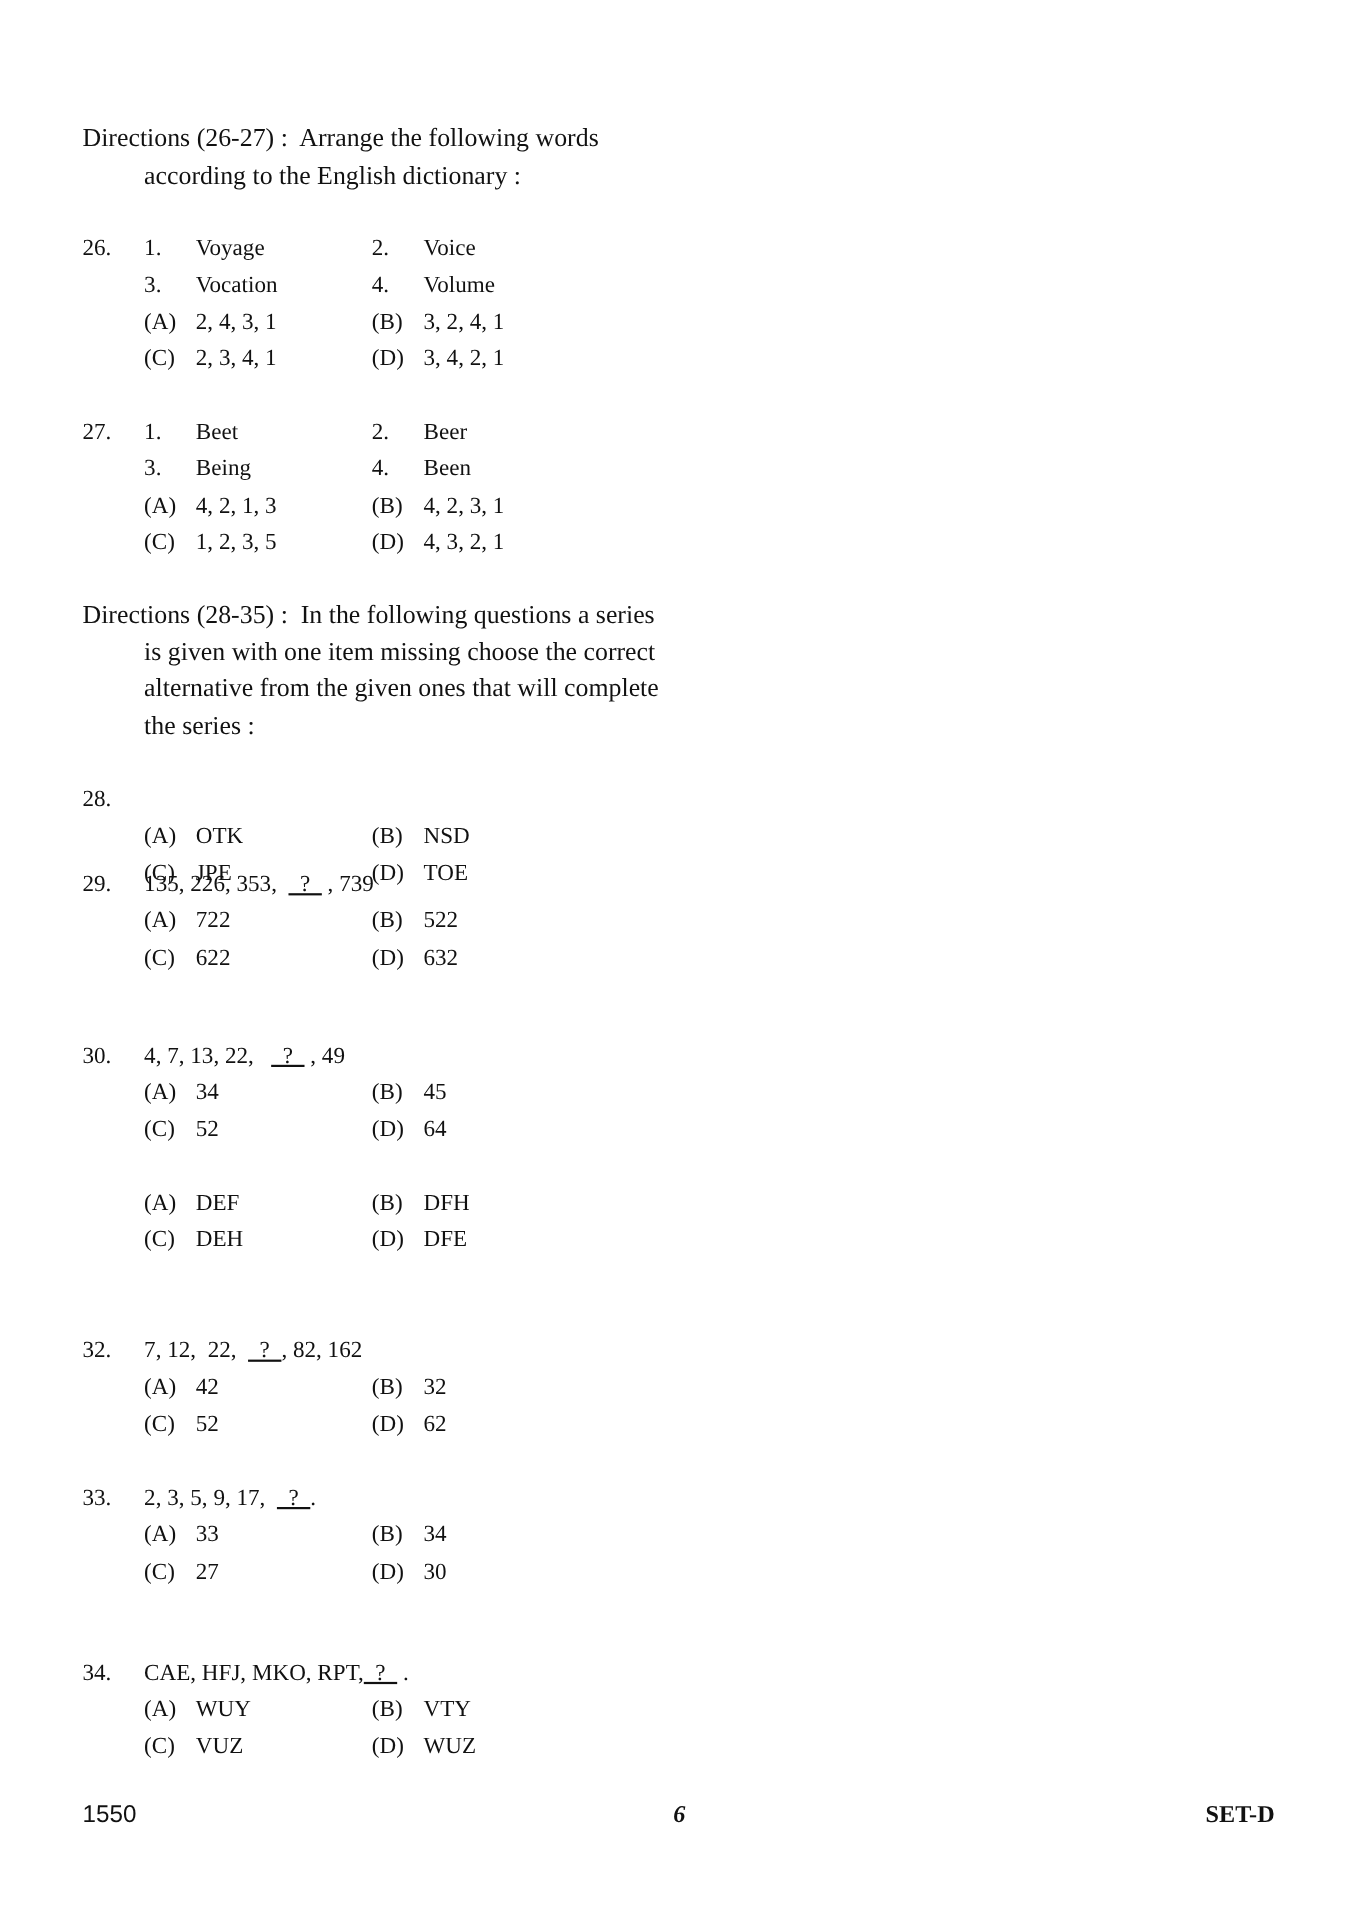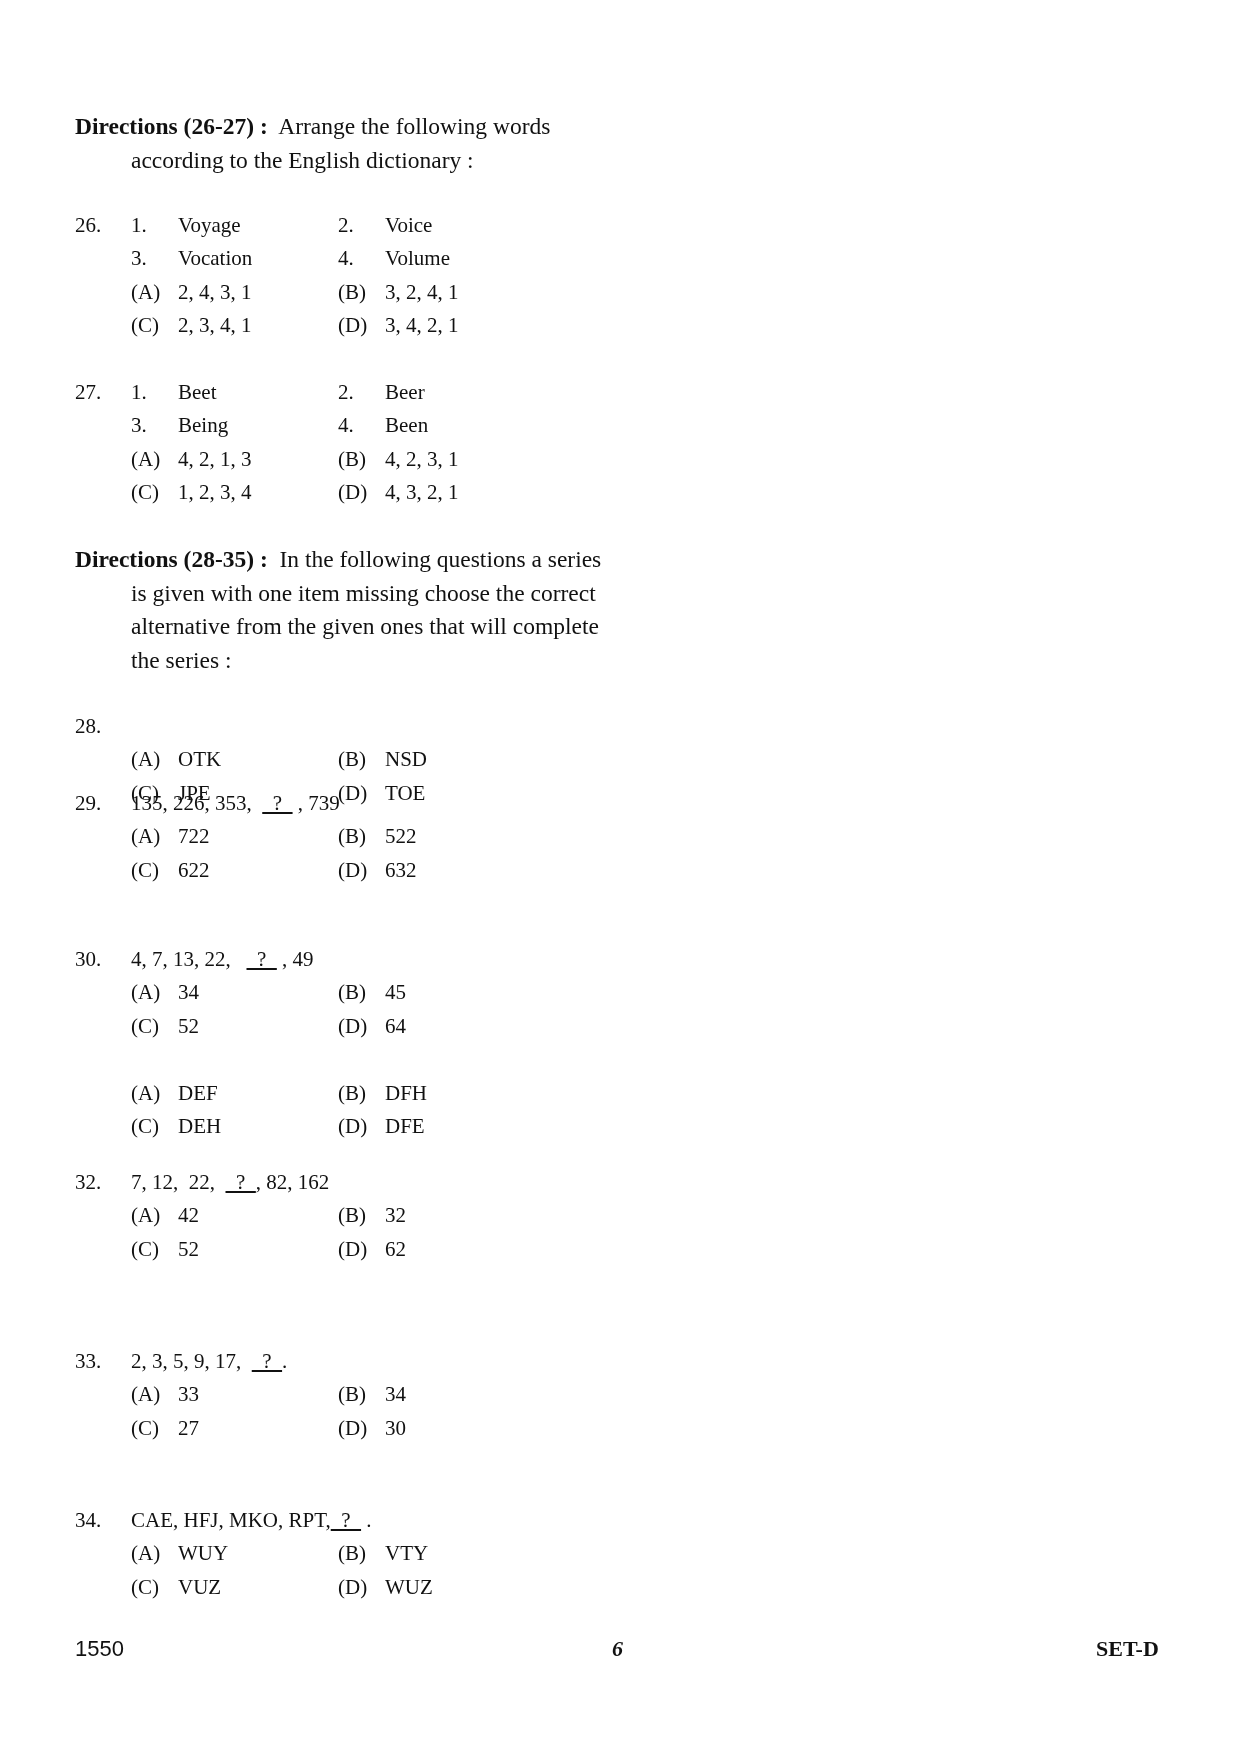"Directions (26-27) :" .directions .dir-label { font-weight: bold -> normal }
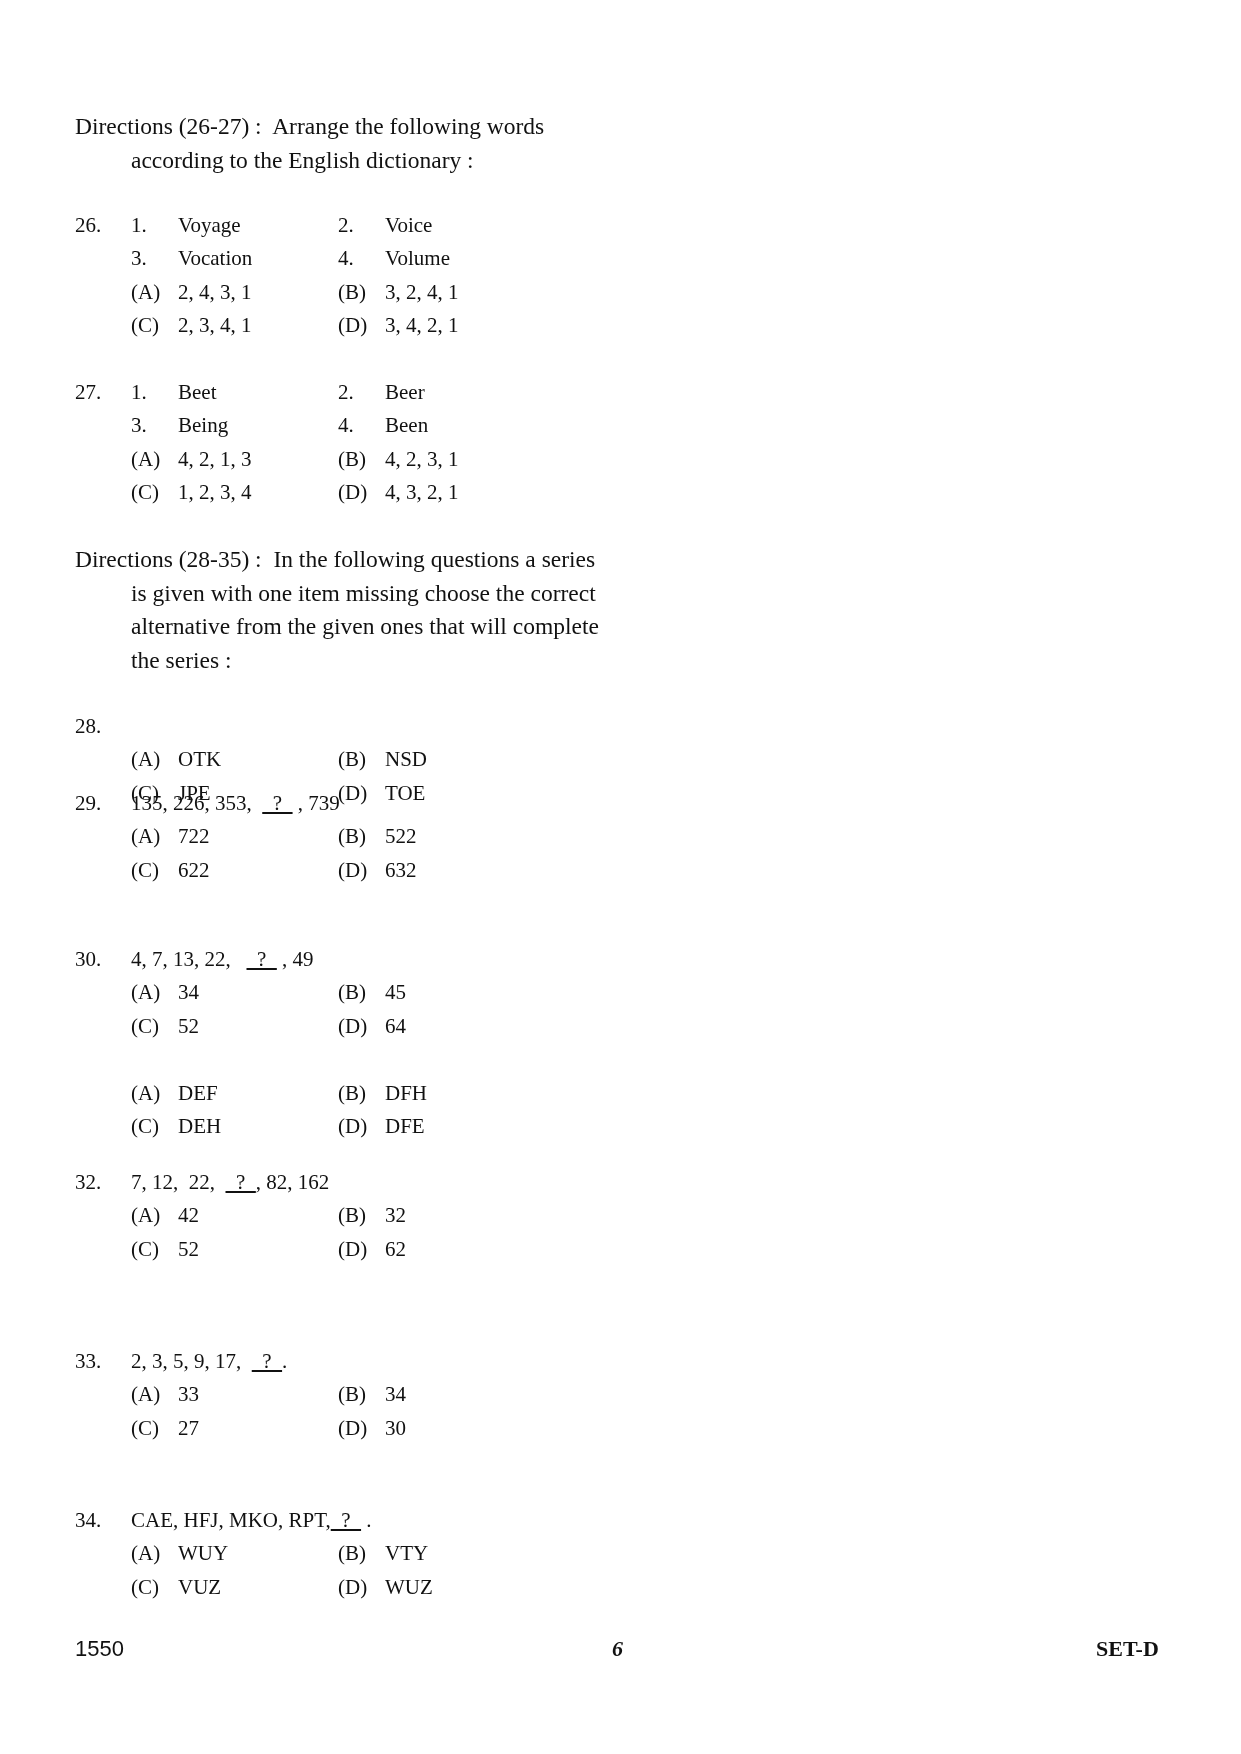"1, 2, 3, 4" span.c1-text { text: 4 -> 5 }
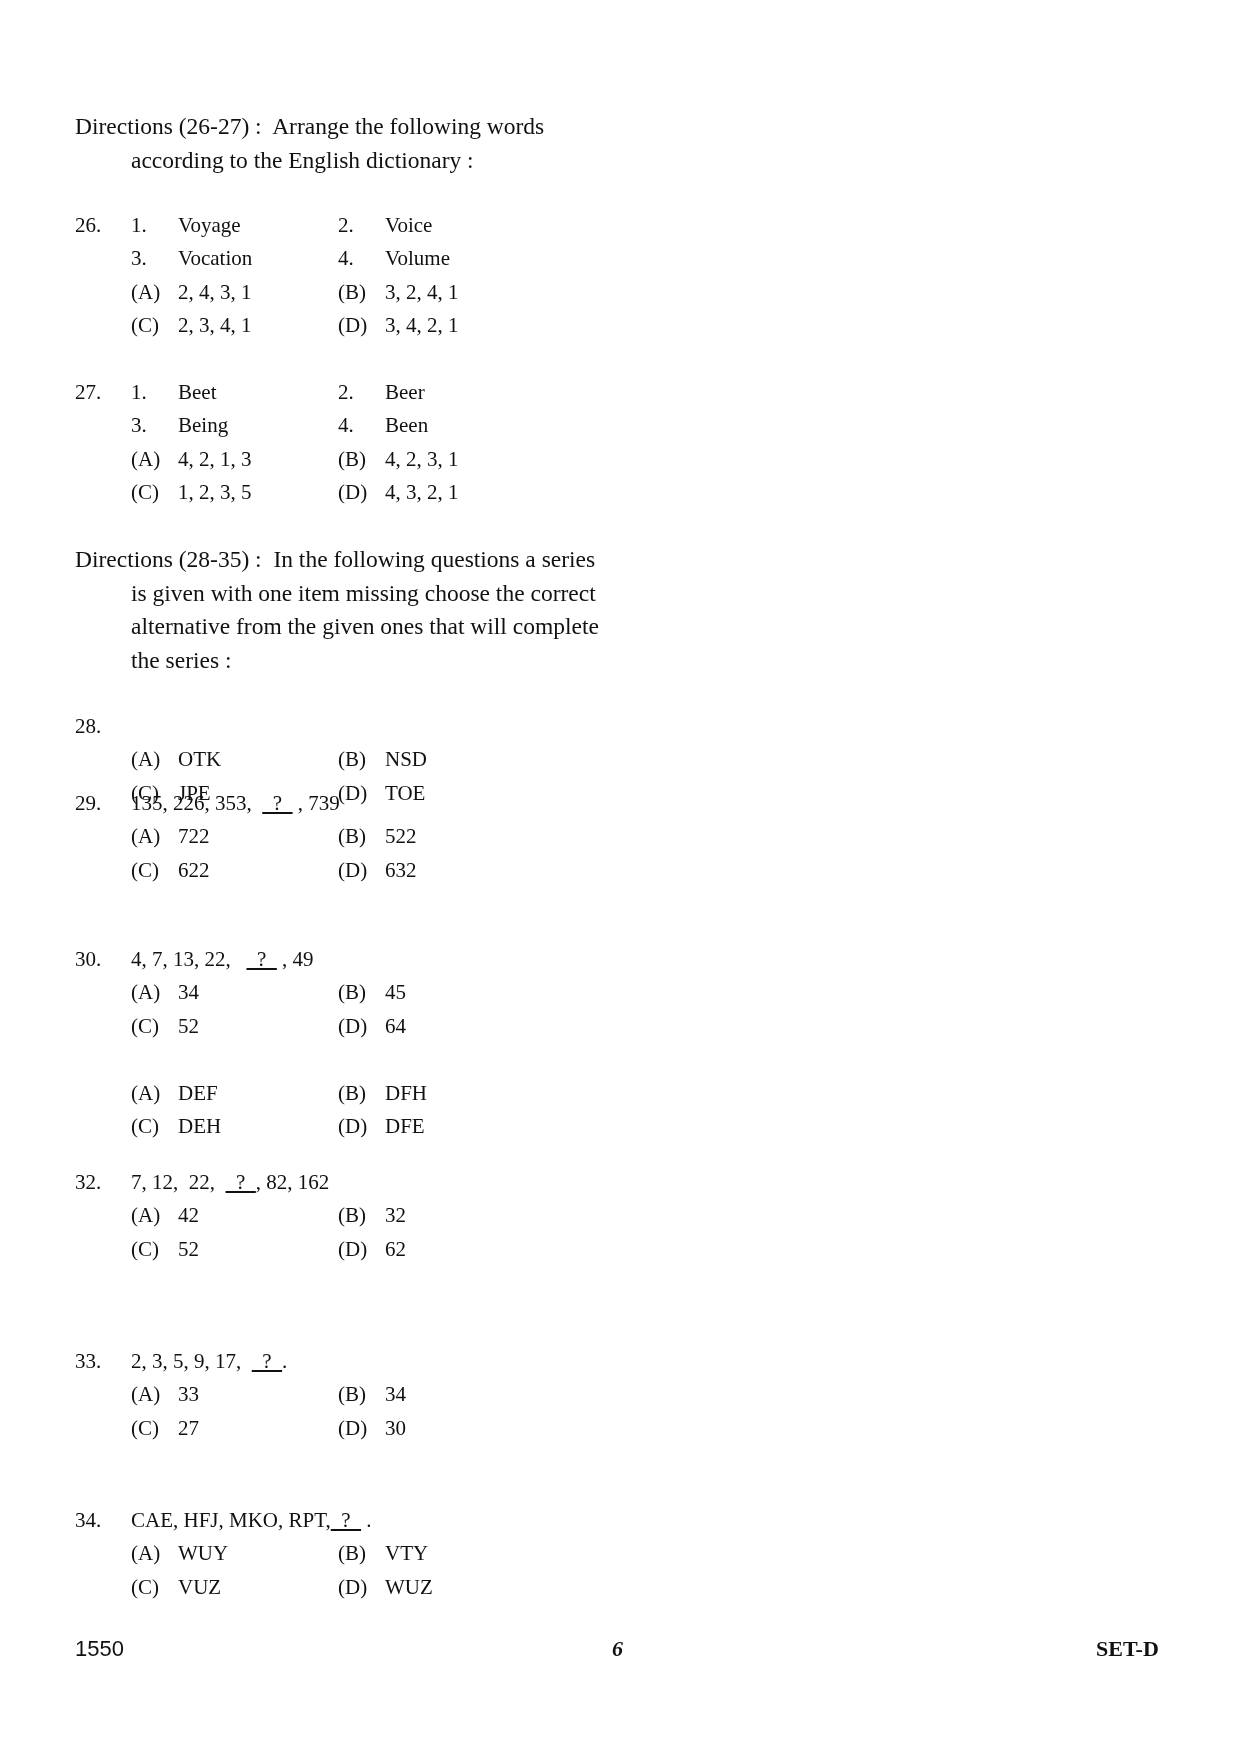"32." div.q { top: 1166px -> 1211px }
